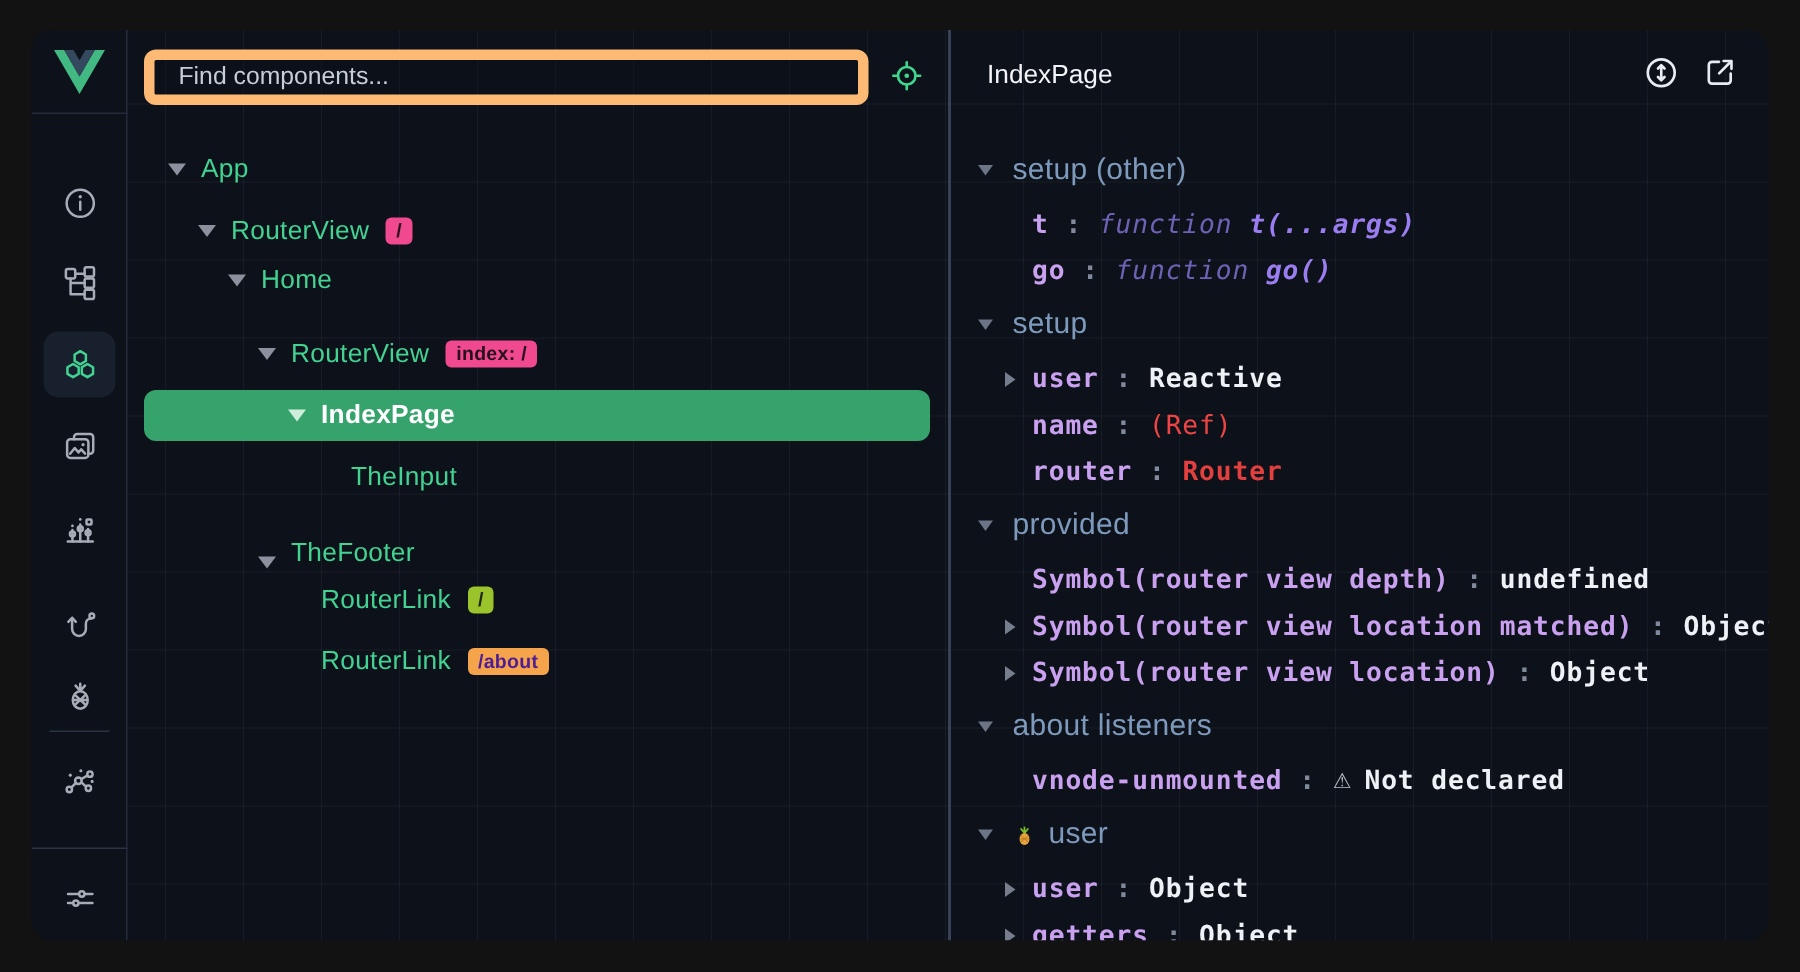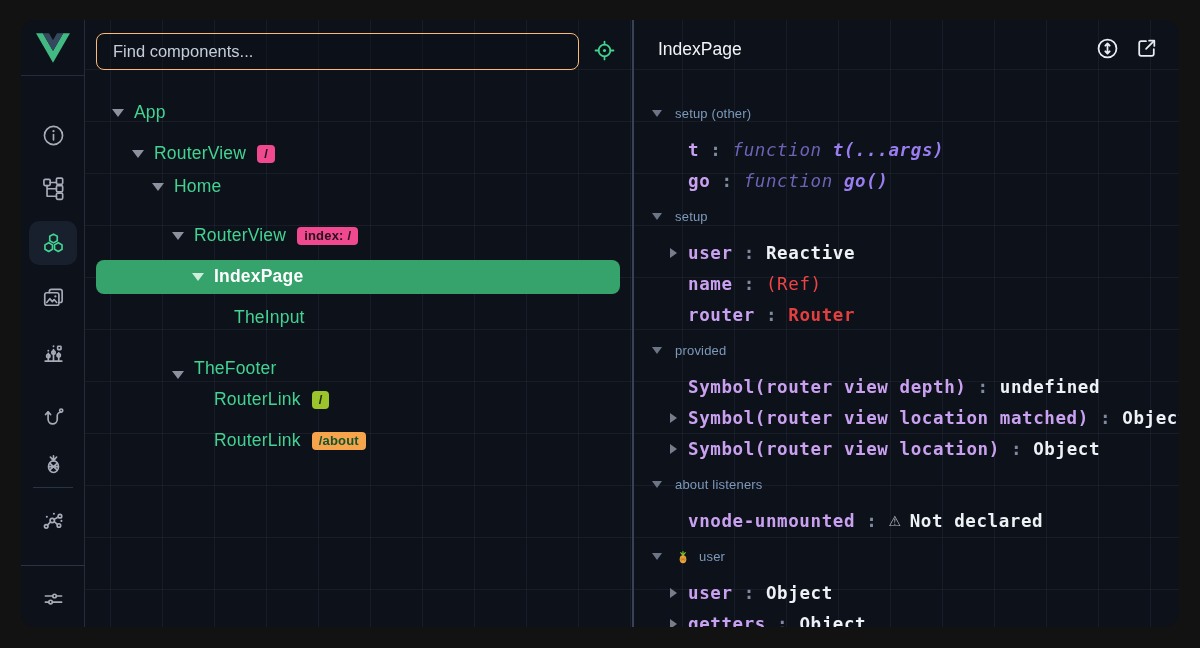"Find components..." .searchbar input { border: 1px solid #fdba74 -> 7px solid #fdba74 }
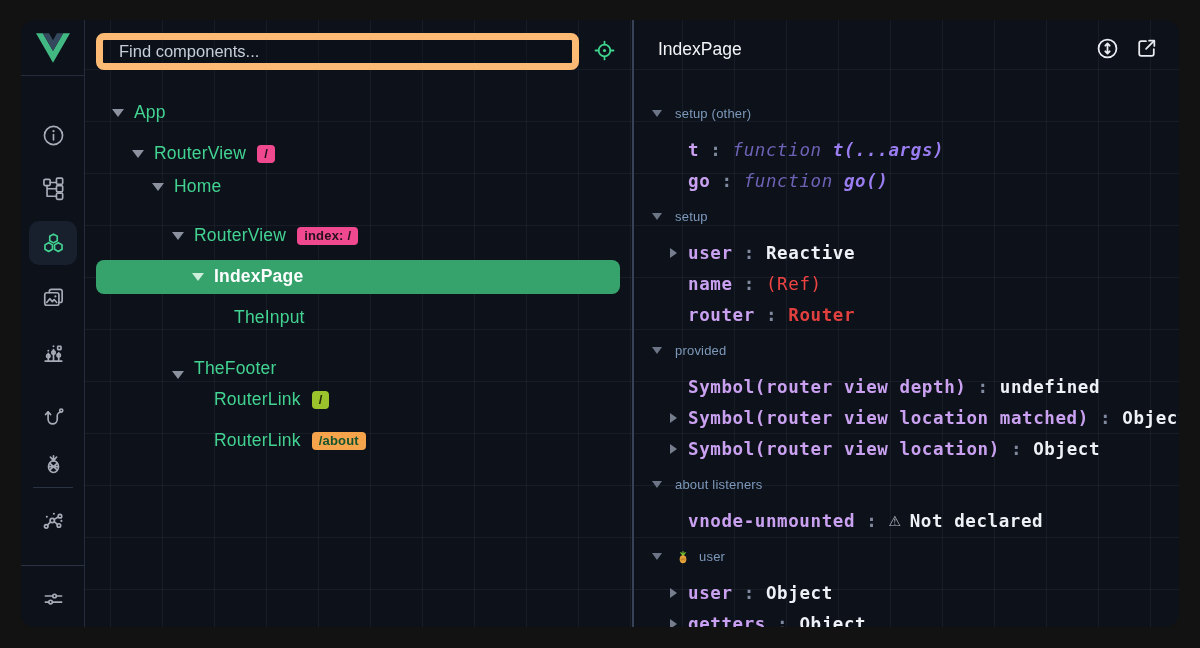"setup (other)" .insp-header { font-size: 13px -> 20px }
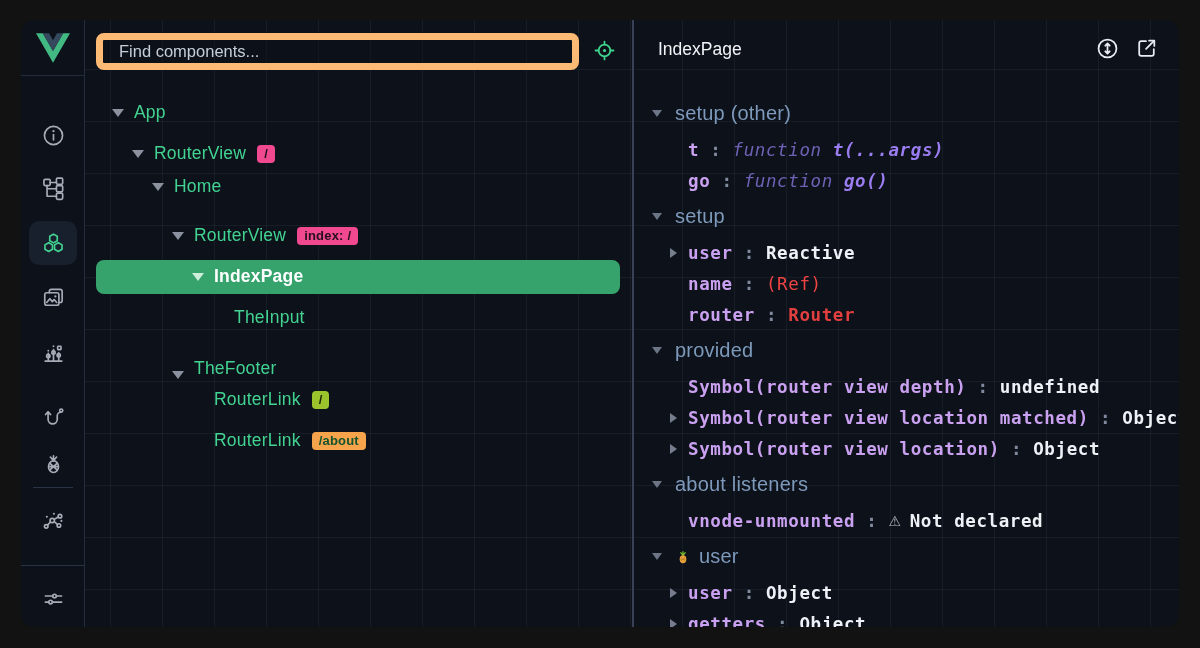"/about" span.badge { color: #14532d -> #4c1d95 }
